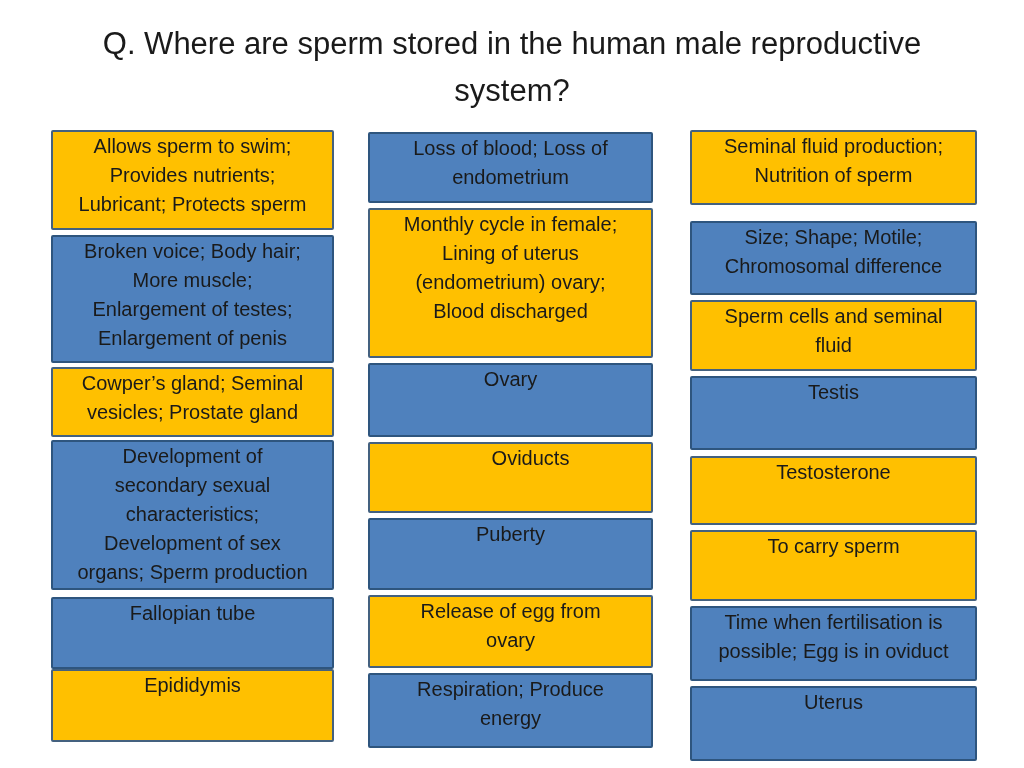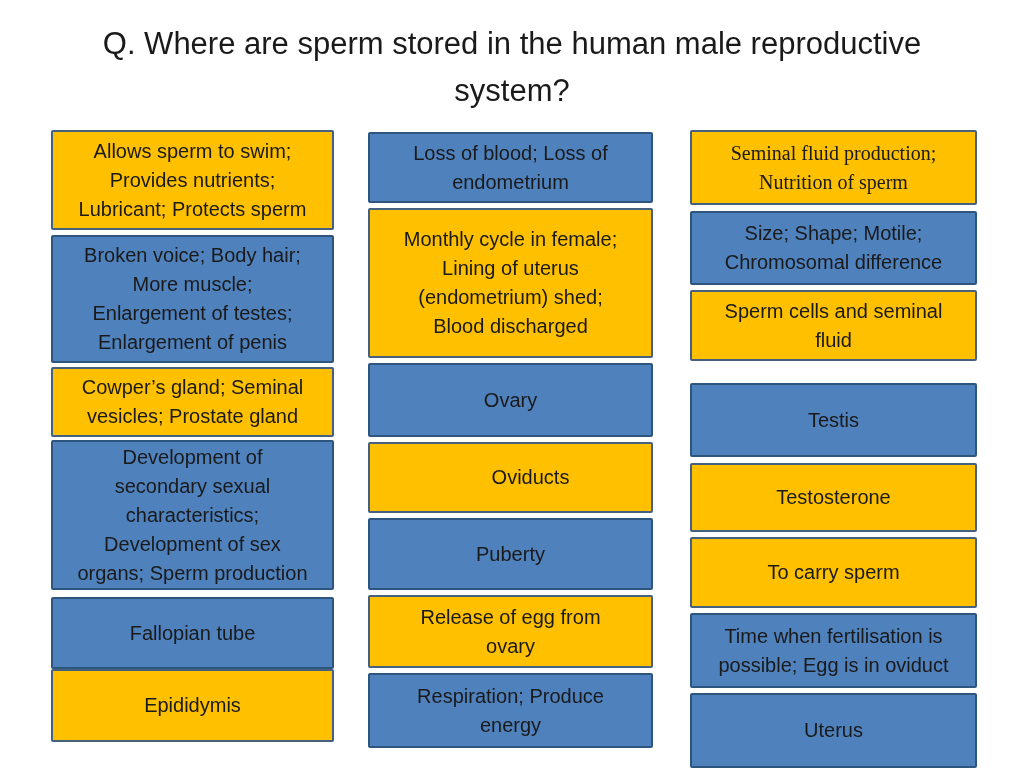"Allows sperm to swim;" .box { align-items: center -> flex-start }
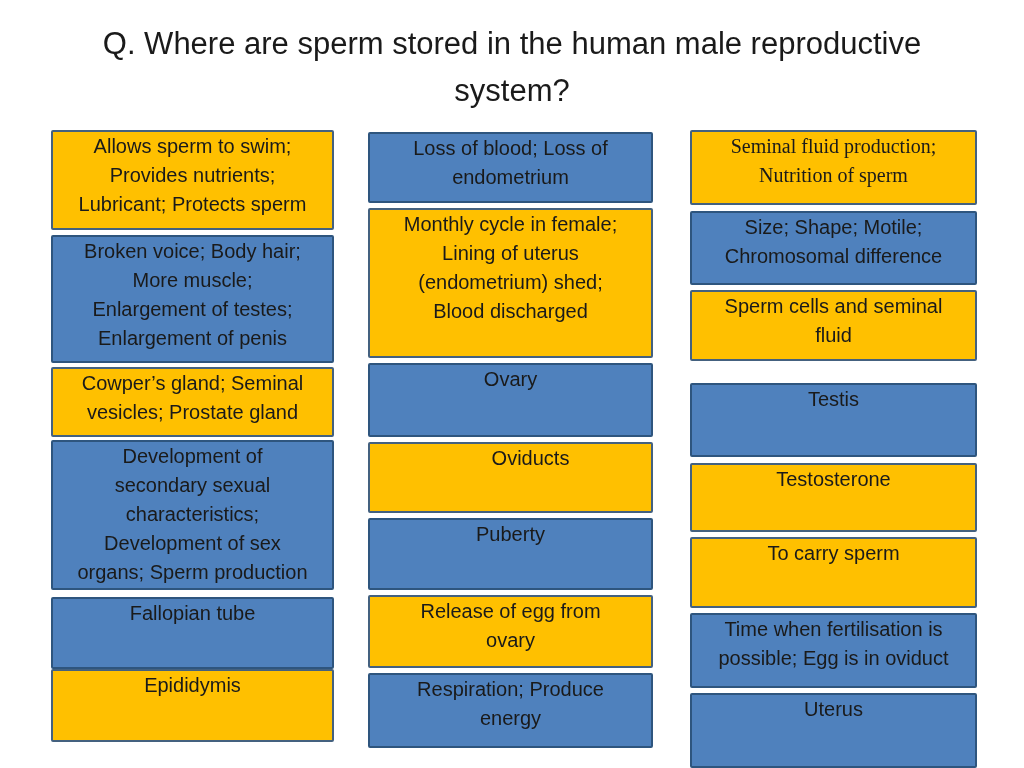"Seminal fluid production;" div.box { font-family: Liberation Serif, serif -> none; margin-bottom: 6px -> 16px }
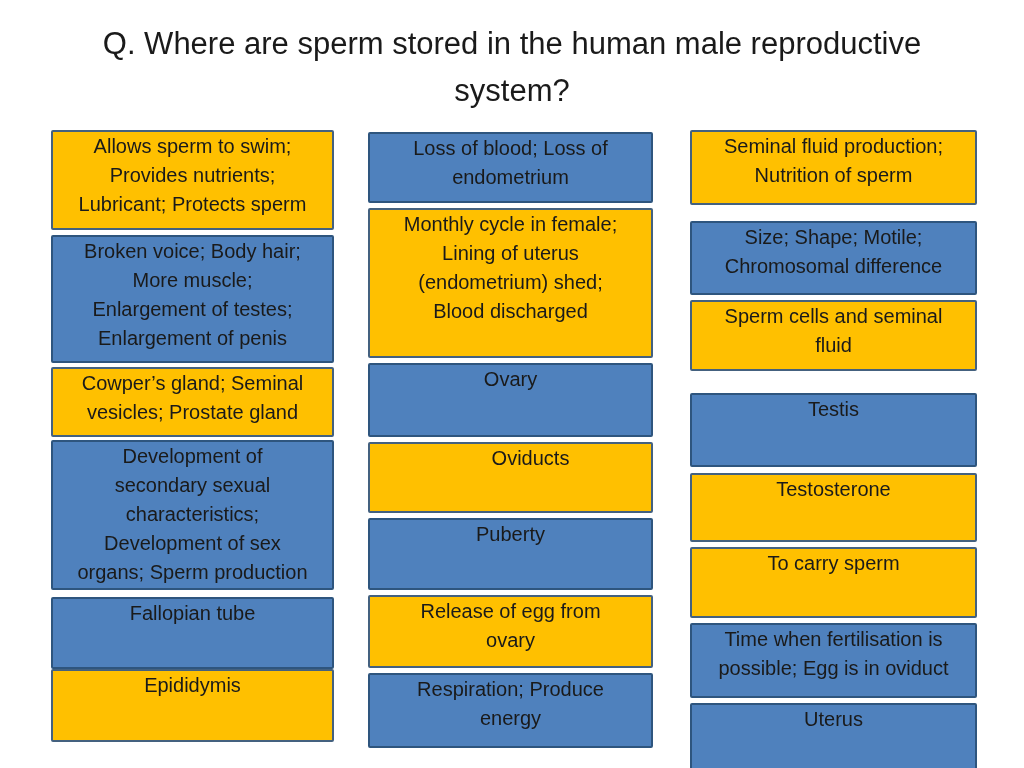"Monthly cycle in female;" div.box-text { text: shed -> ovary }
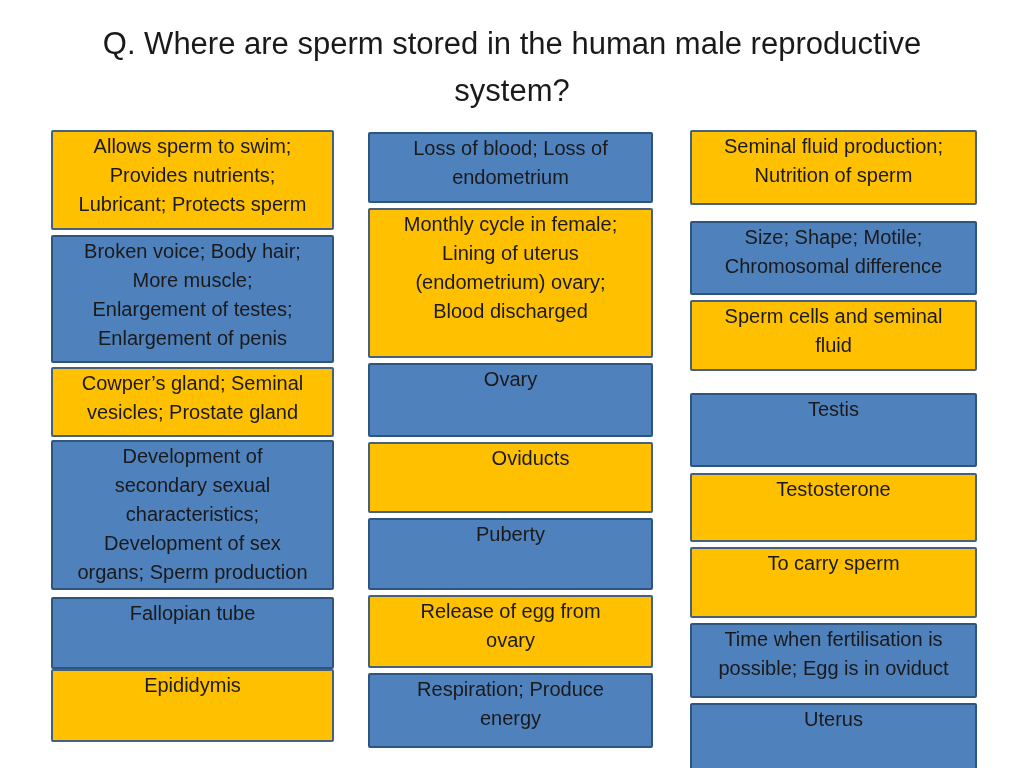"Sperm cells and seminal" div.box { margin-bottom: 22px -> 5px }
